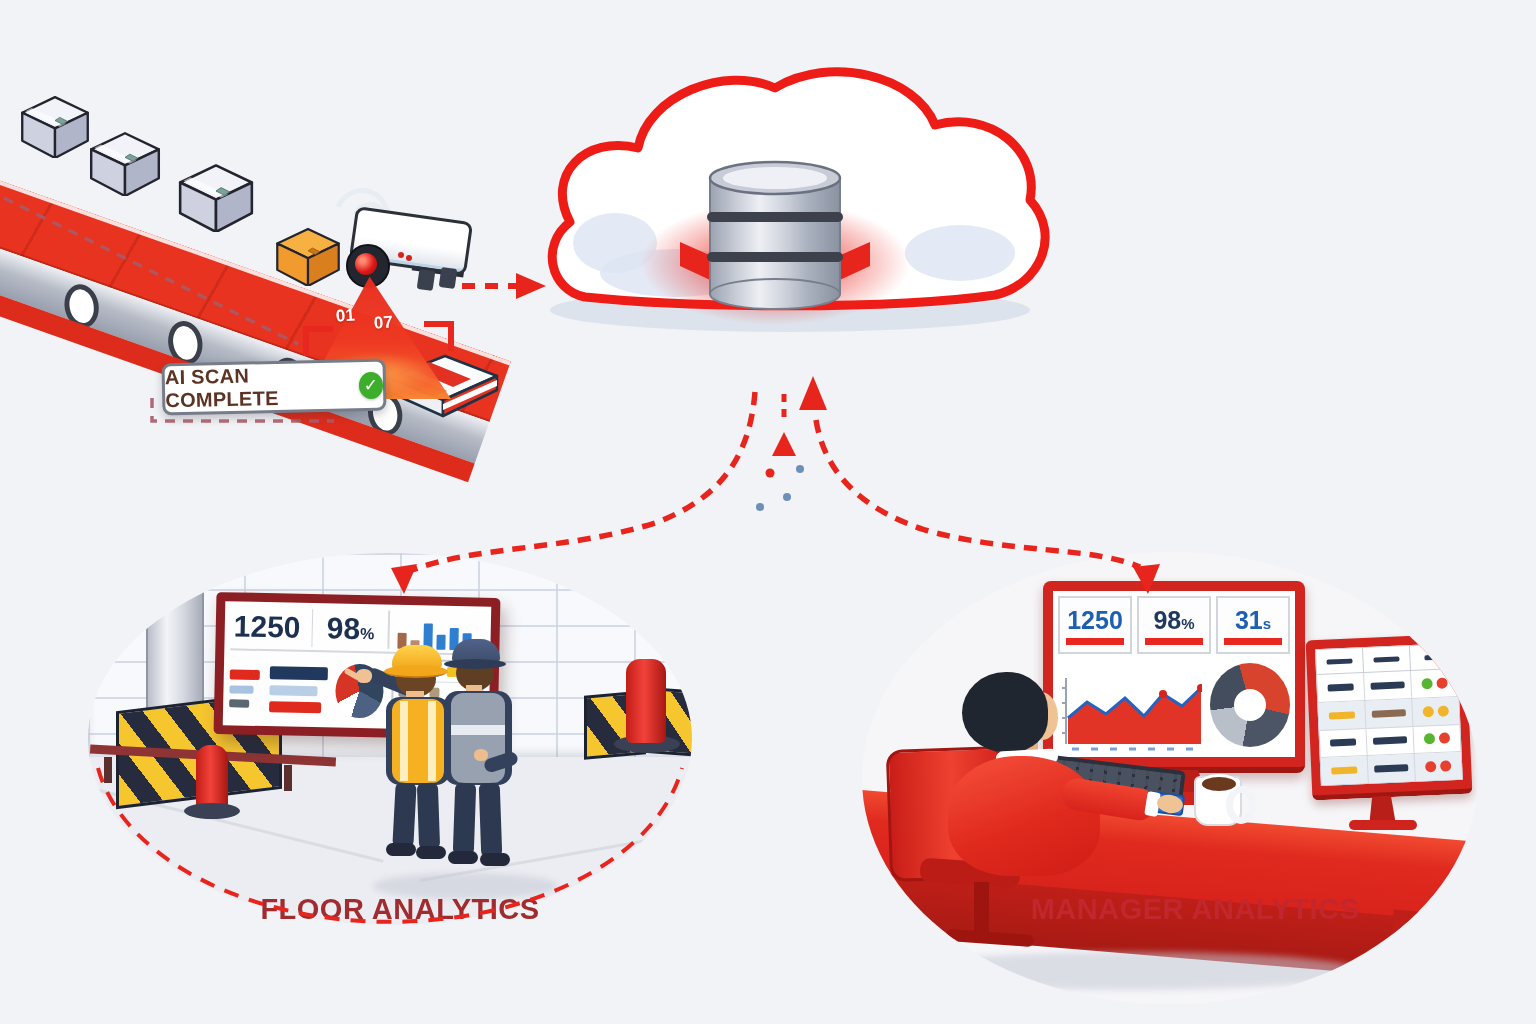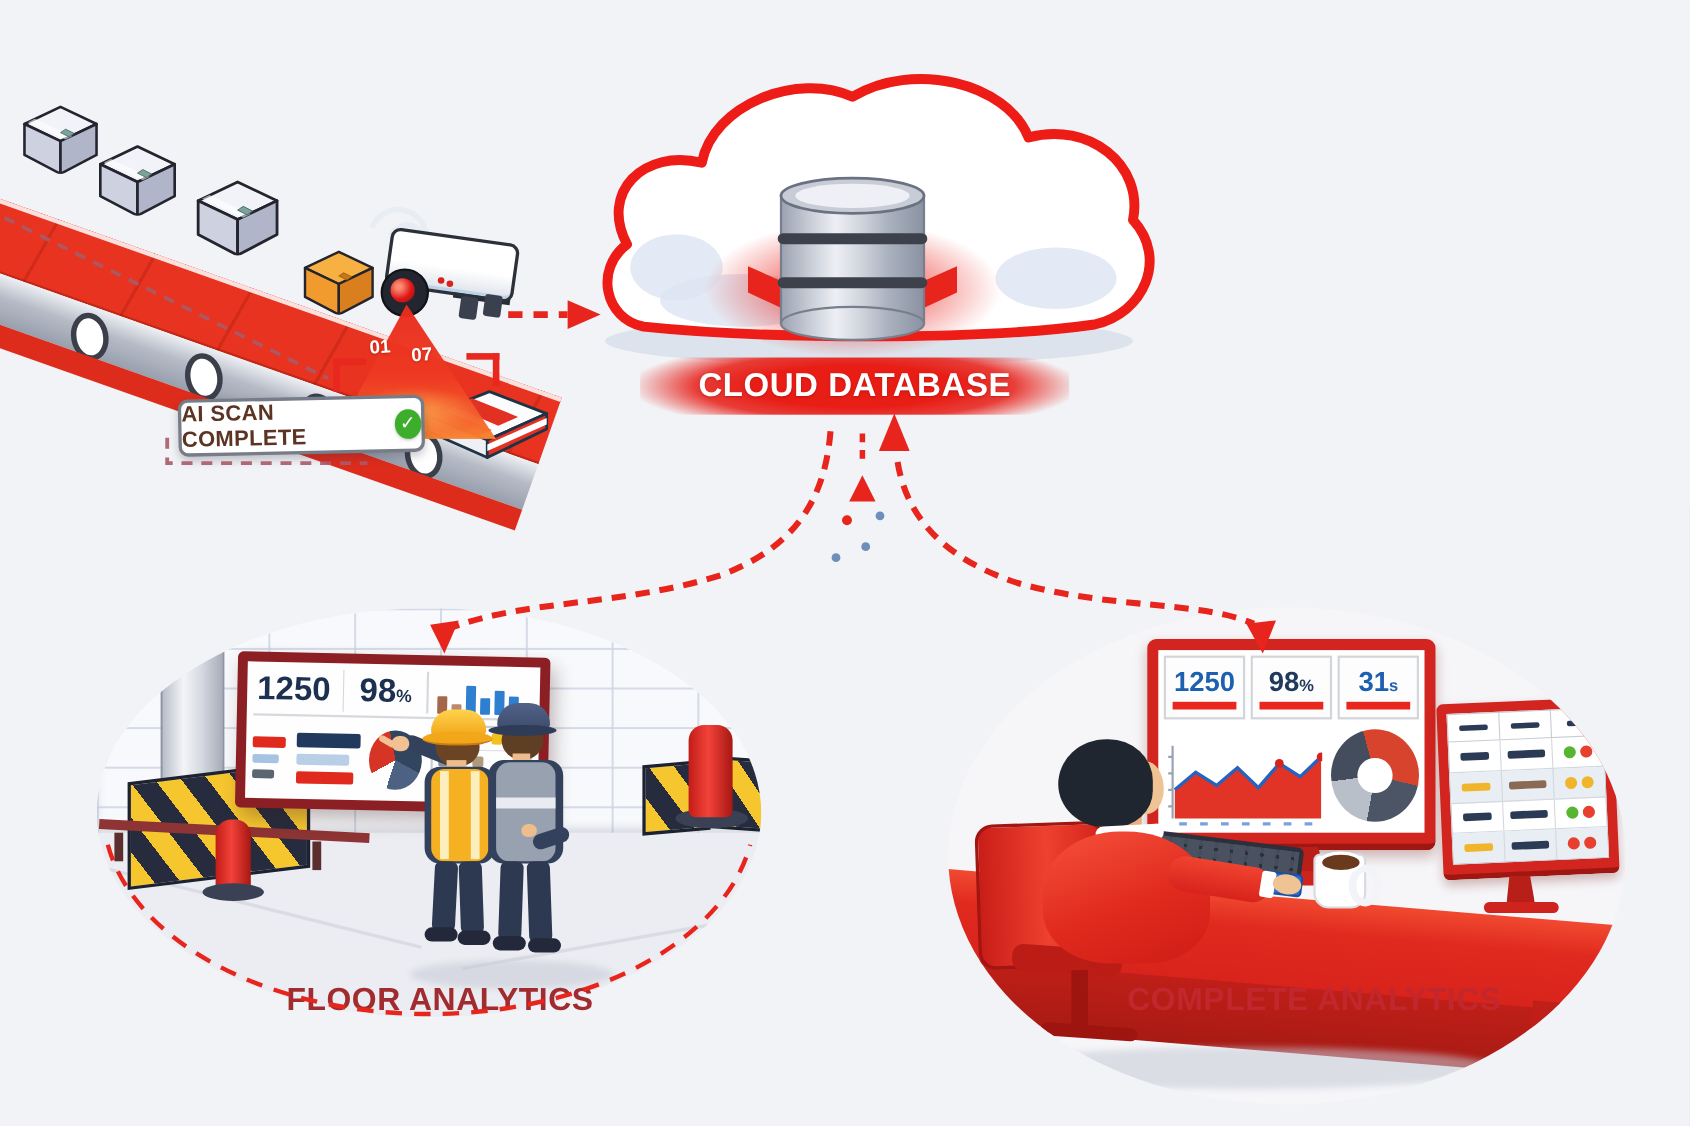"CLOUD DATABASE" div.abs { html: <div> <span>CLOUD DATABASE</span> </div> -> none }
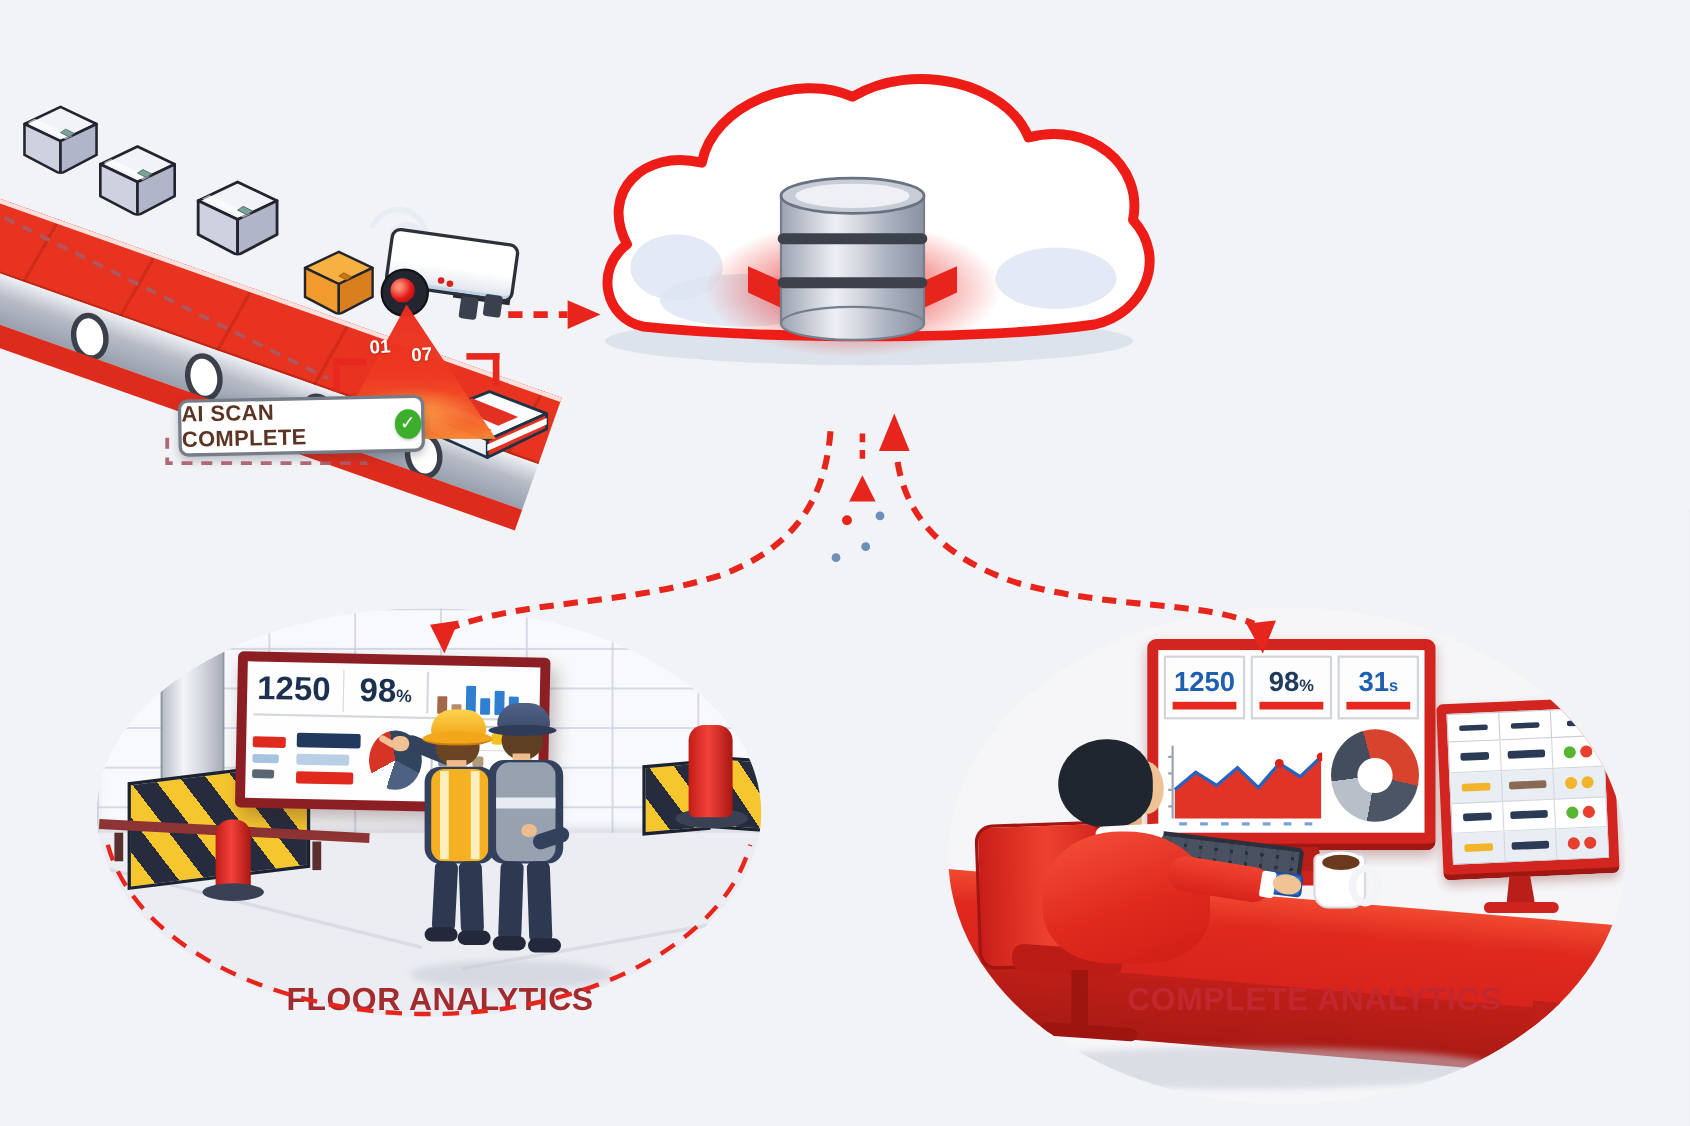"COMPLETE ANALYTICS" div.abs { text: COMPLETE -> MANAGER }
